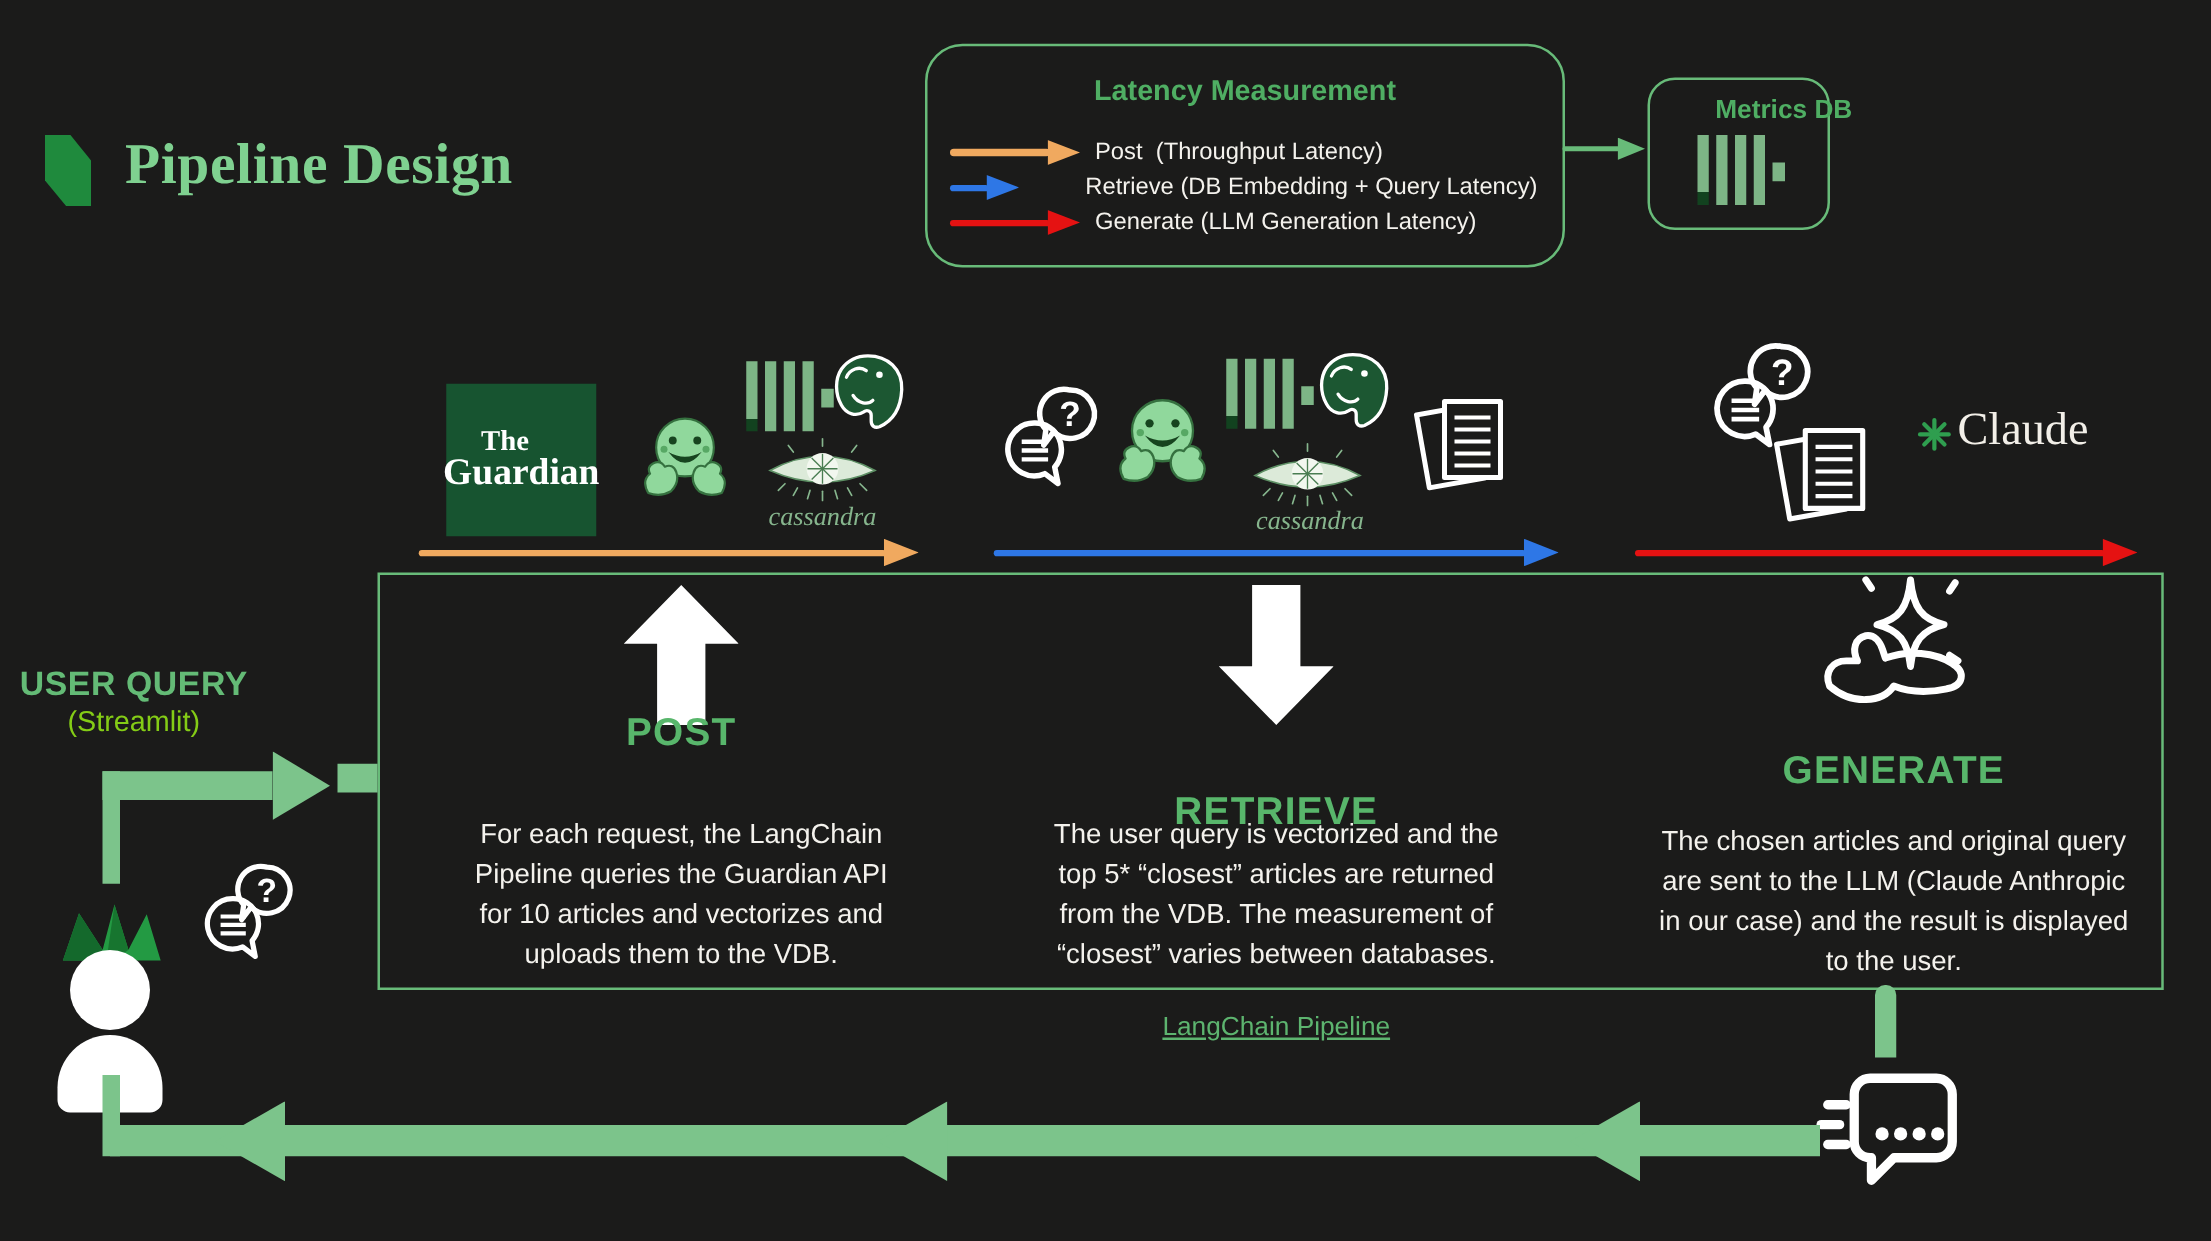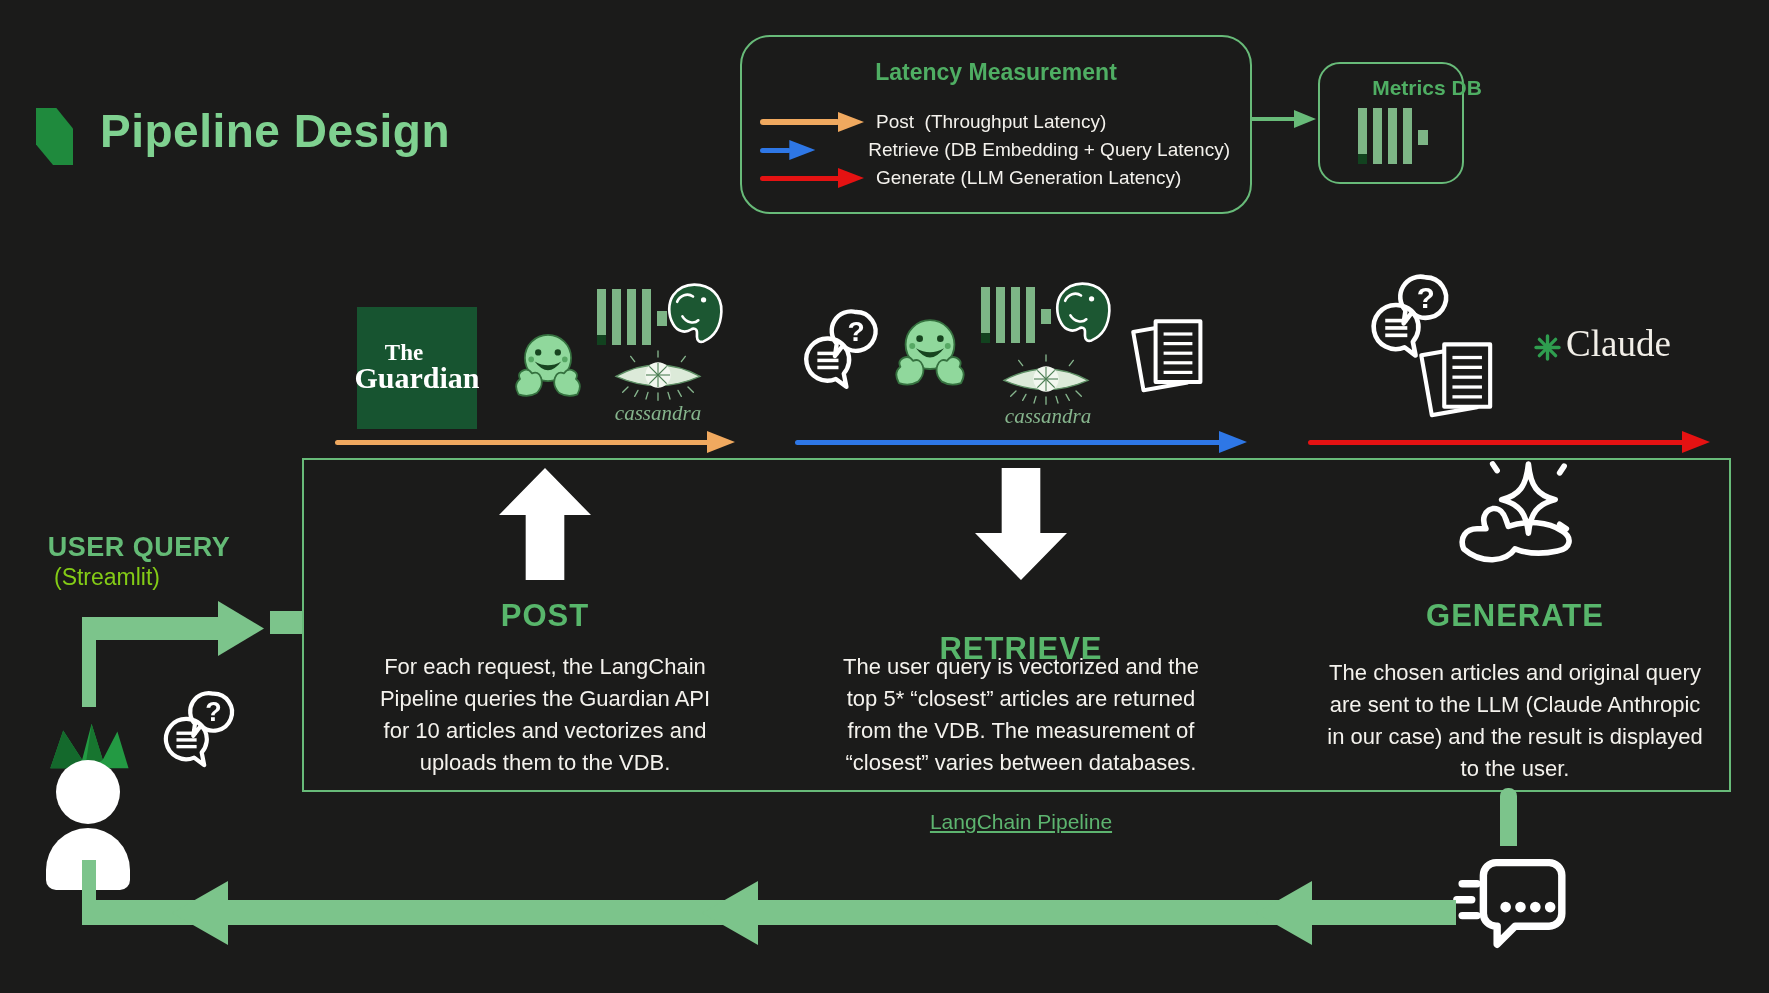"Pipeline Design" div.abs { font-family: none -> Liberation Serif, serif }
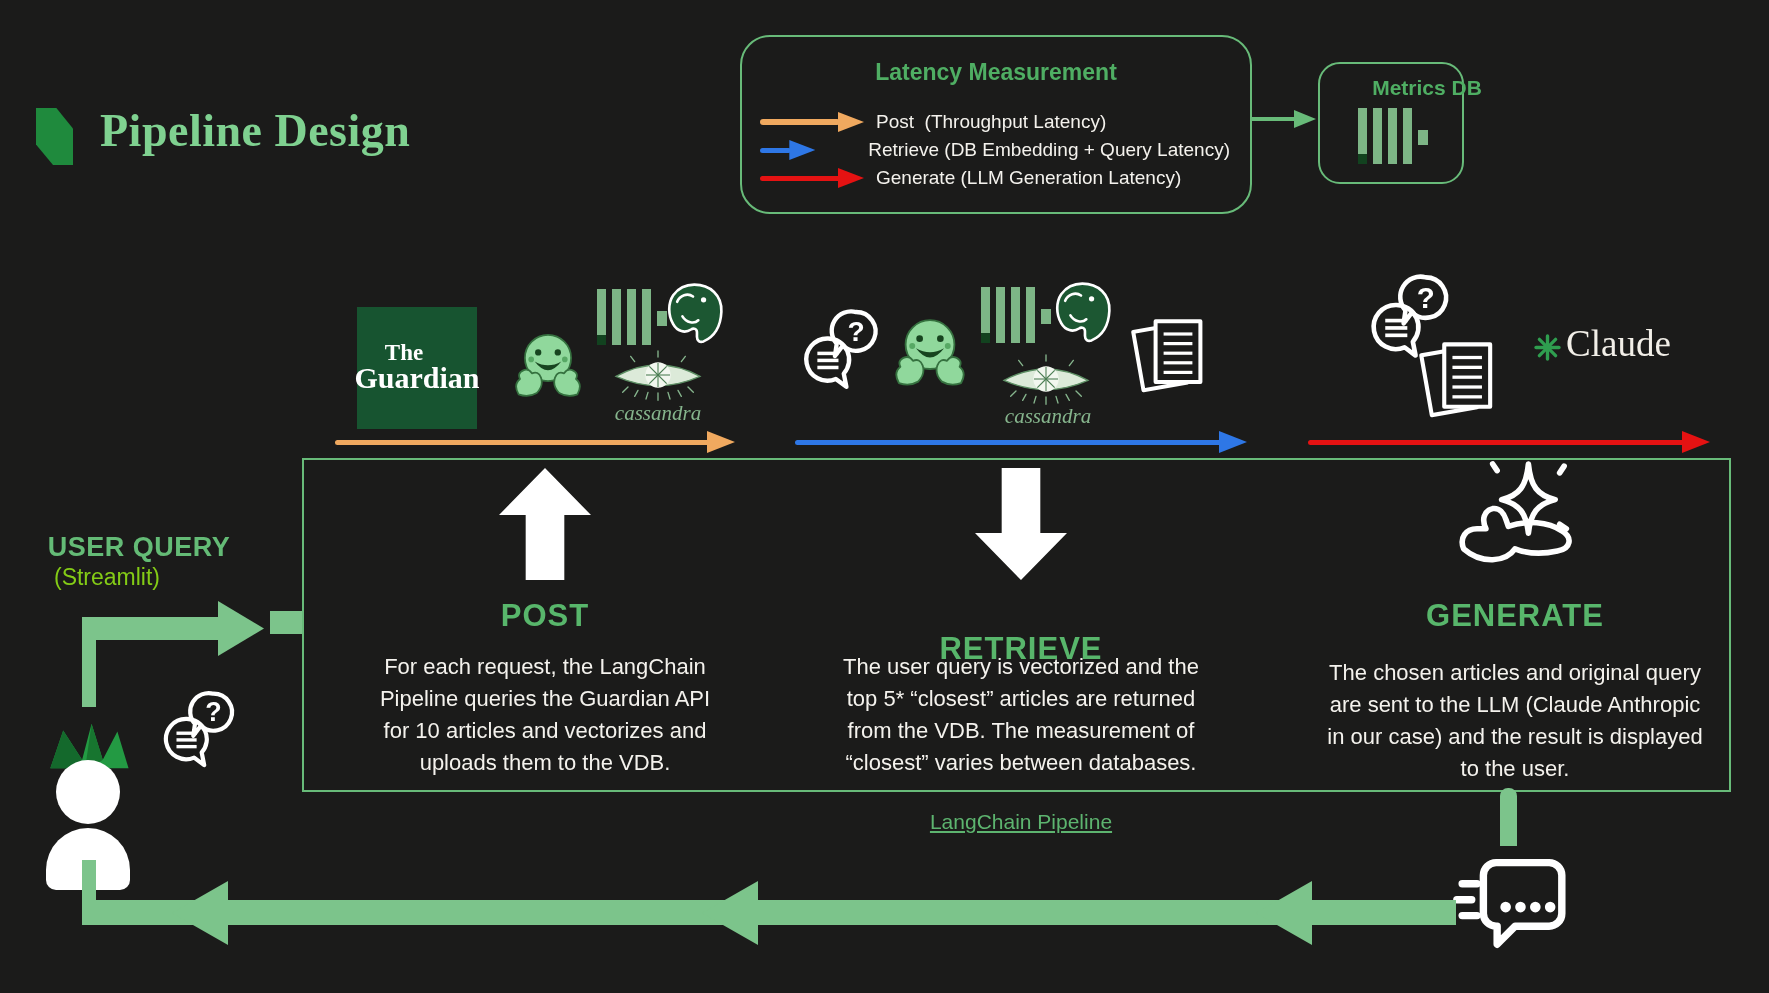"USER QUERY" div.abs { margin-left: 32px -> none }
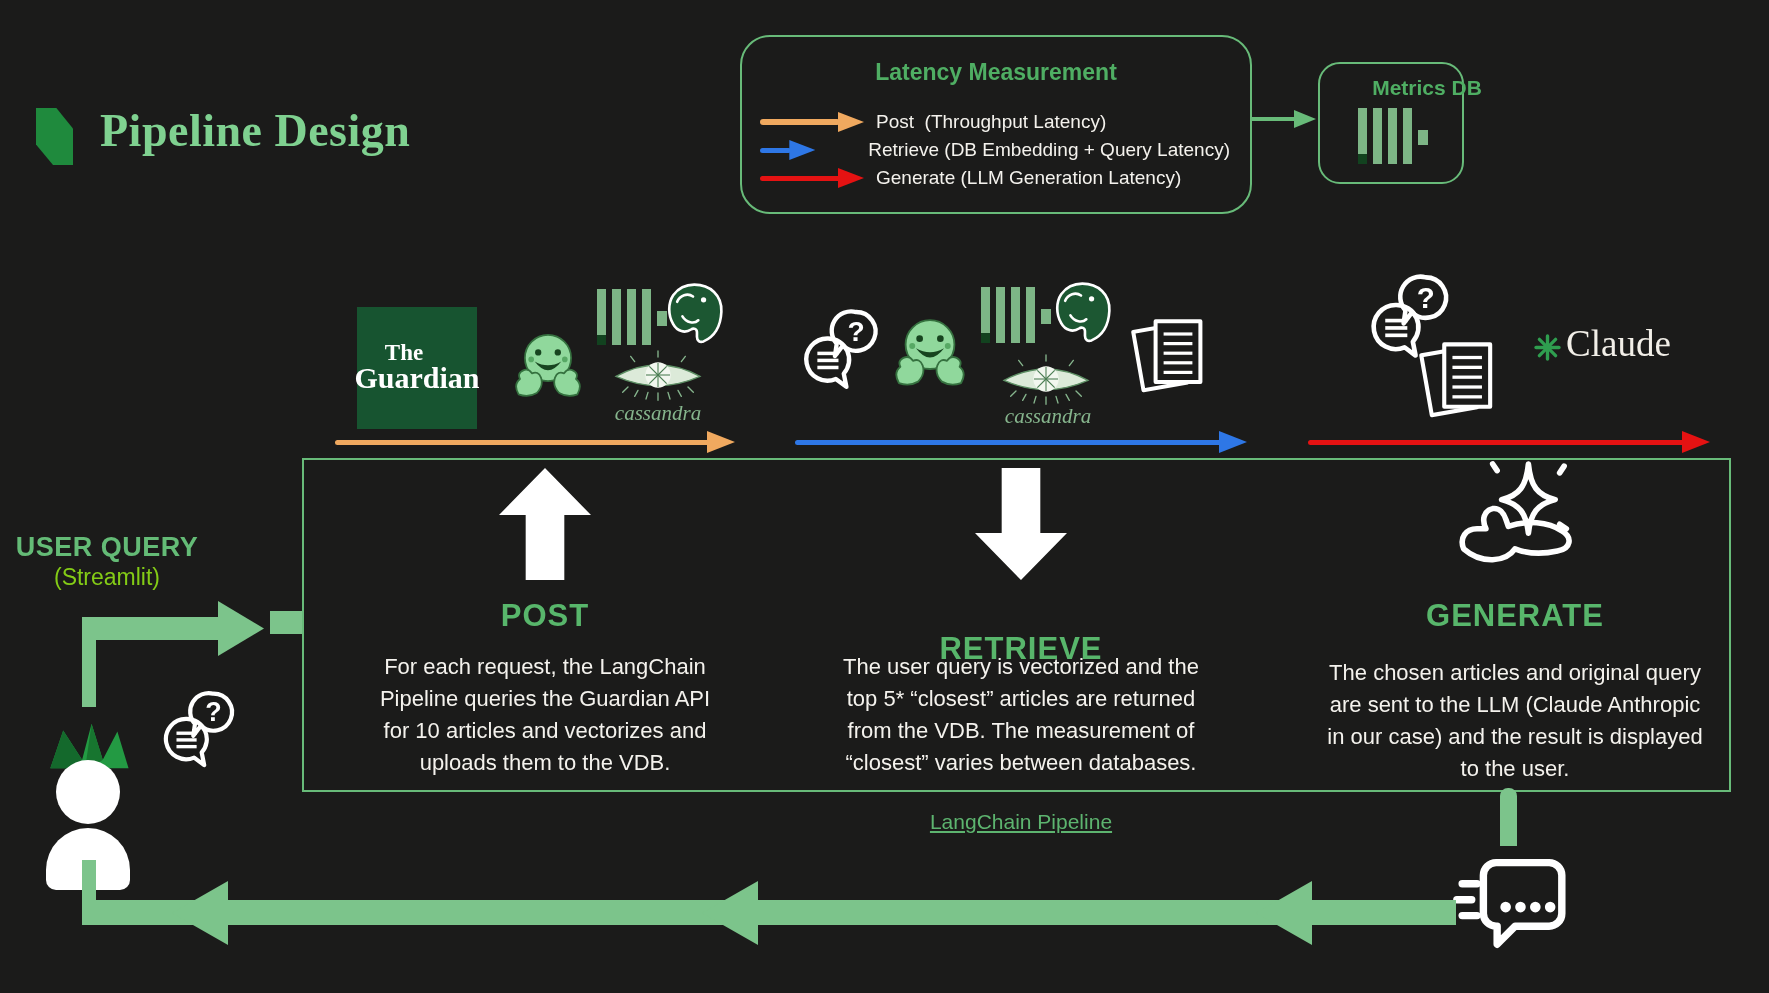"POST" div.abs { top: 598px -> 568px }
